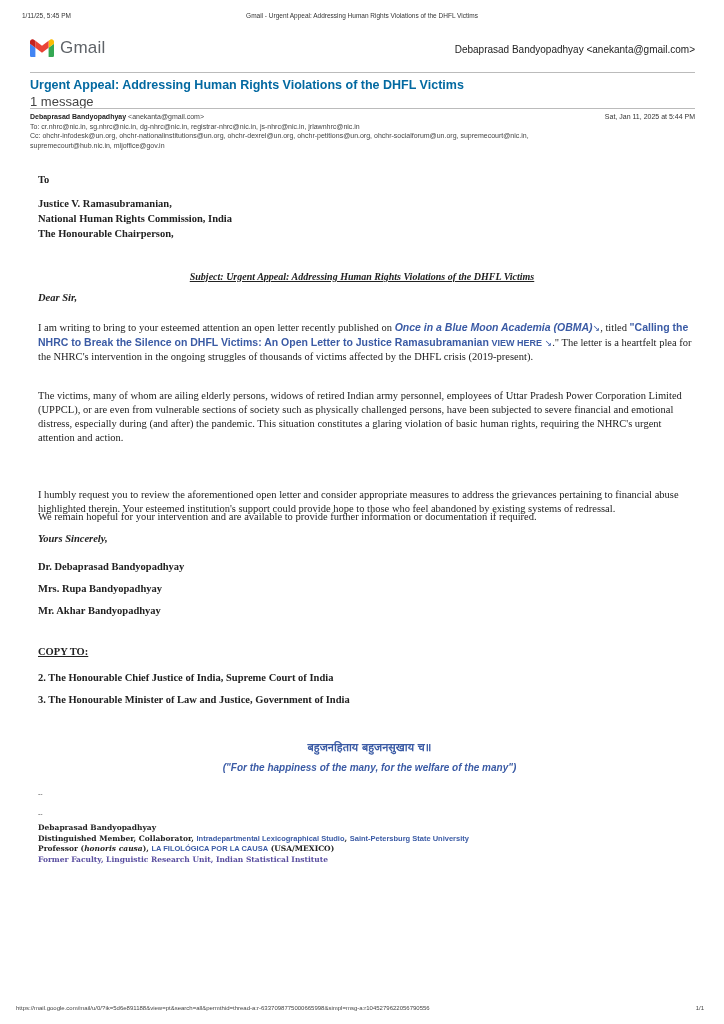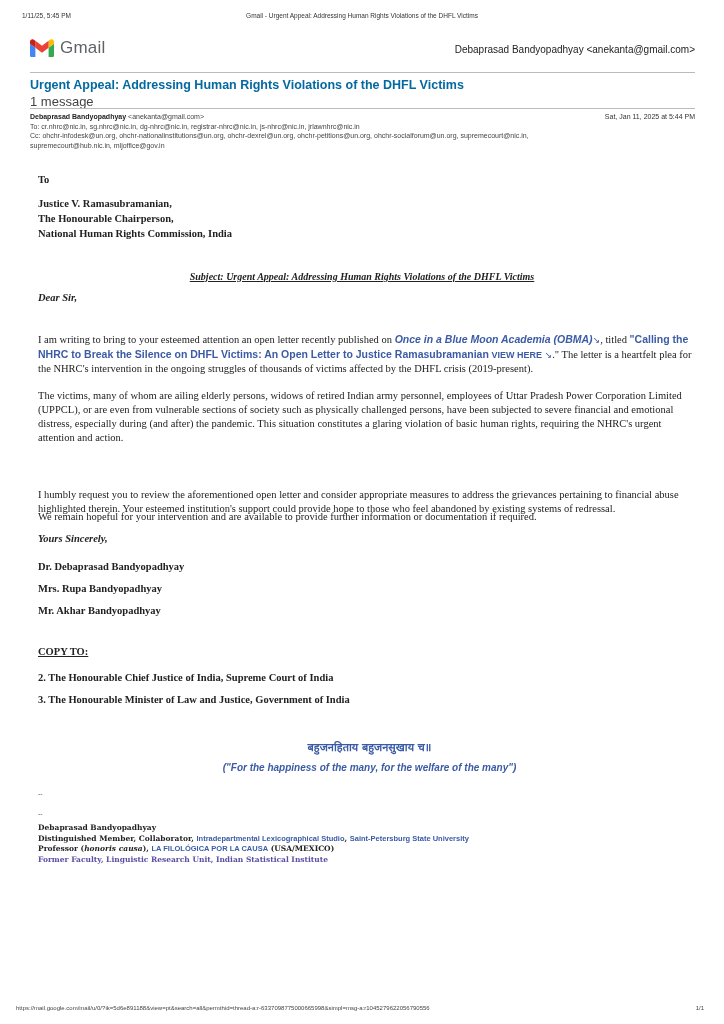"The Honourable Chairperson," div { order: before "National Human Rights Commission, India" -> after "National Human Rights Commission, India" }
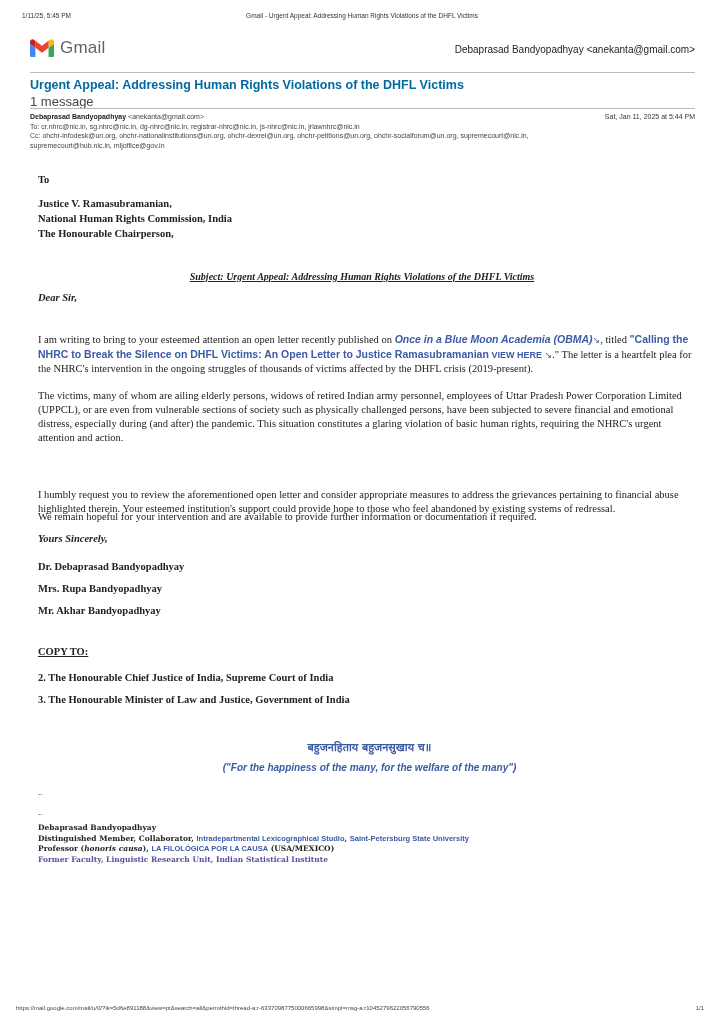"I am writing to bring" .p1 { margin-top: 12px -> none }
